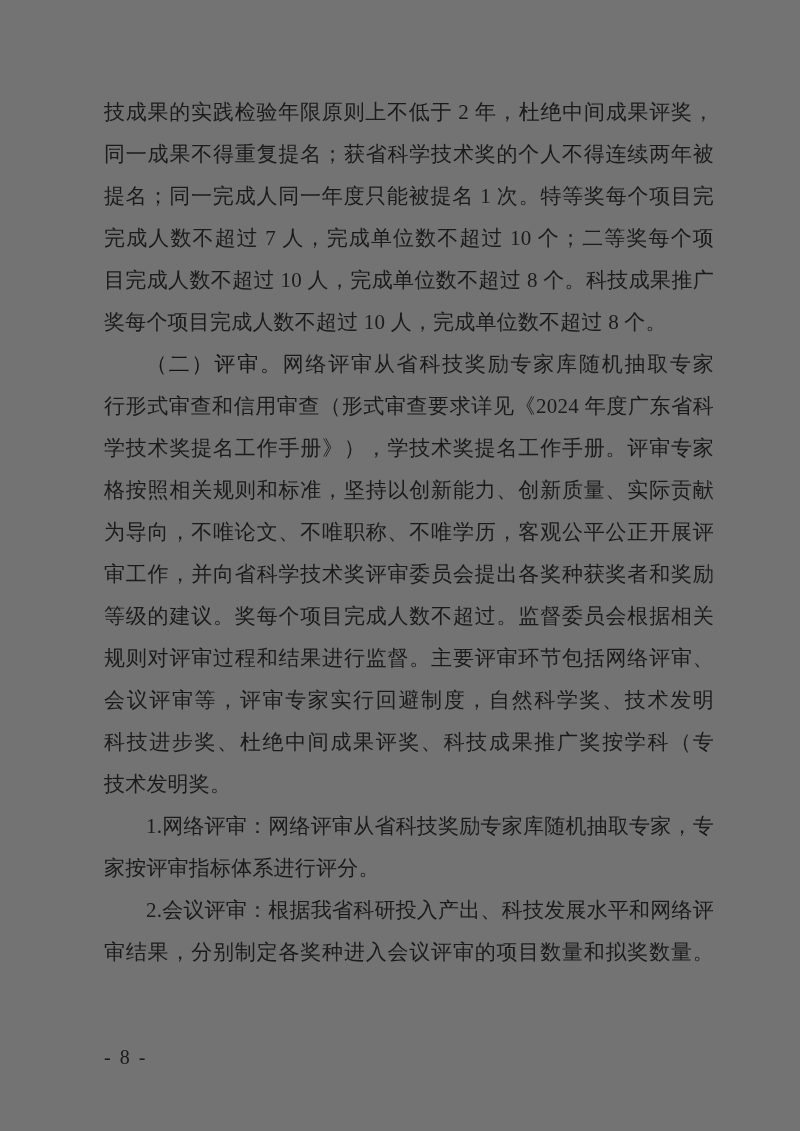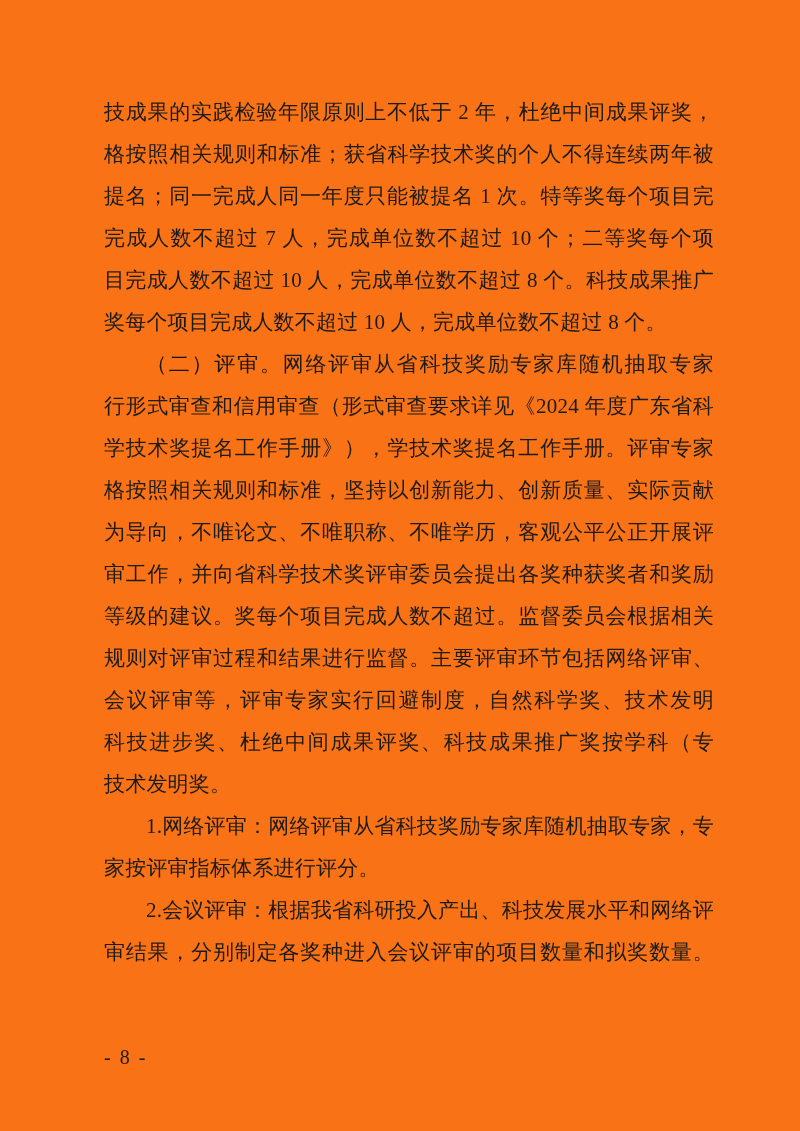"技成果的实践检验年限原则上不低于 2 年，杜绝中间成果评奖，" .page { background: #f97316 -> #737373 }
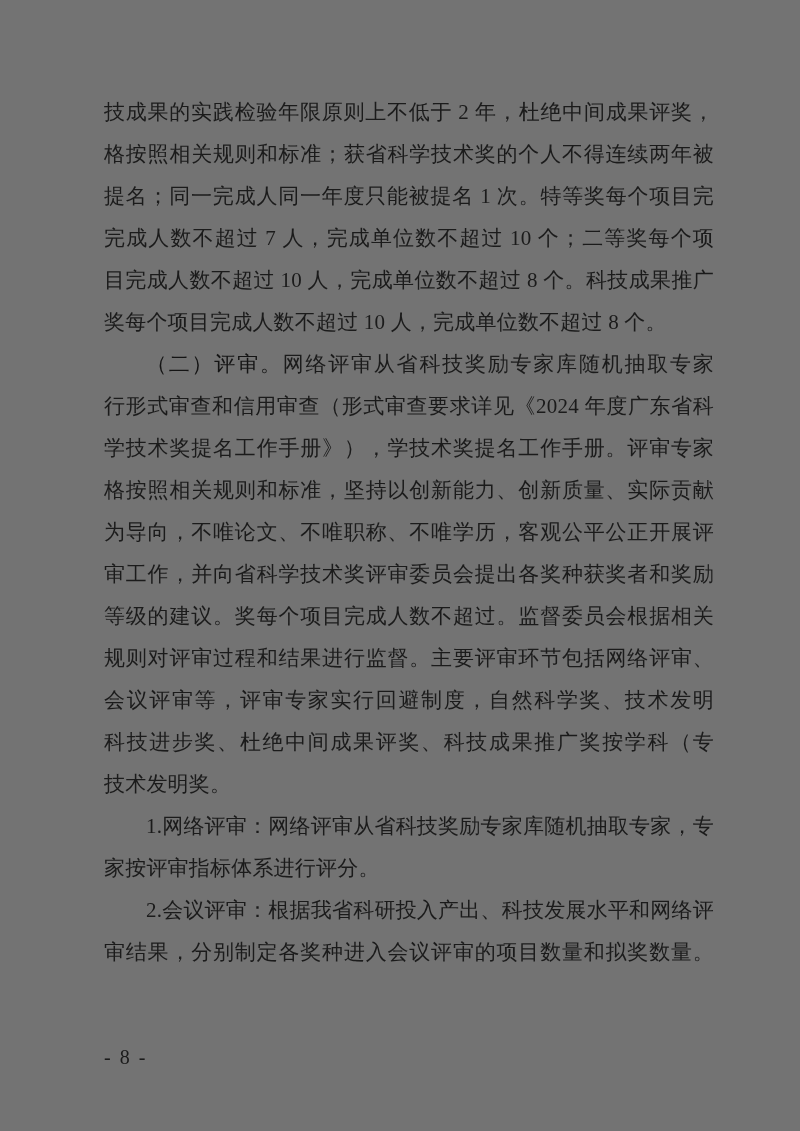"格按照相关规则和标准；获省科学技术奖的个人不得连续两年被" span { text: 格按照相关规则和标准 -> 同一成果不得重复提名 }
